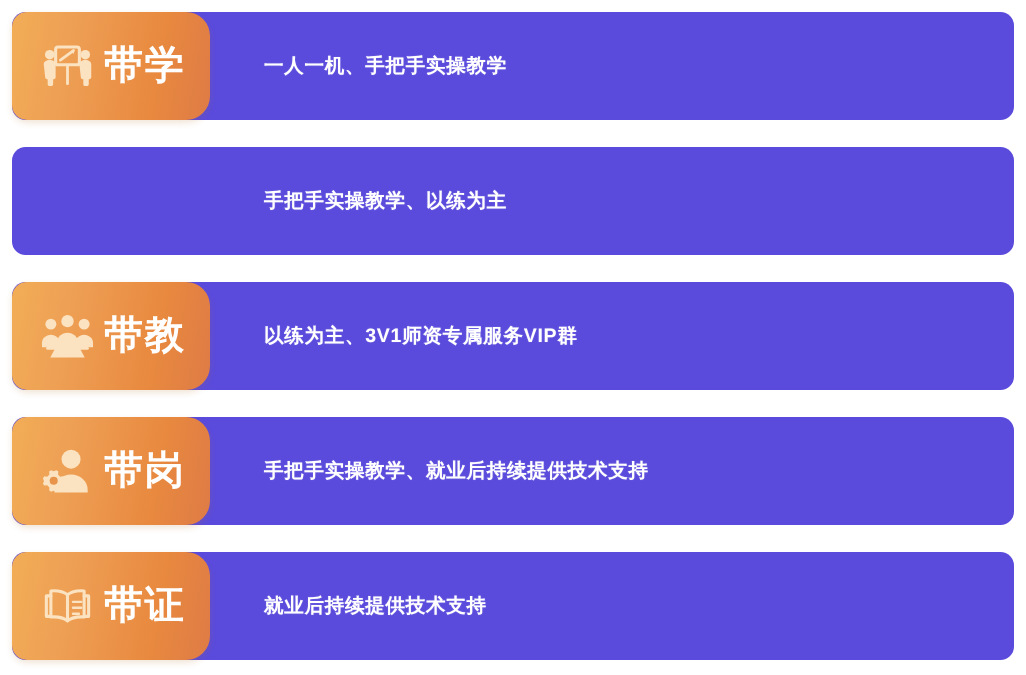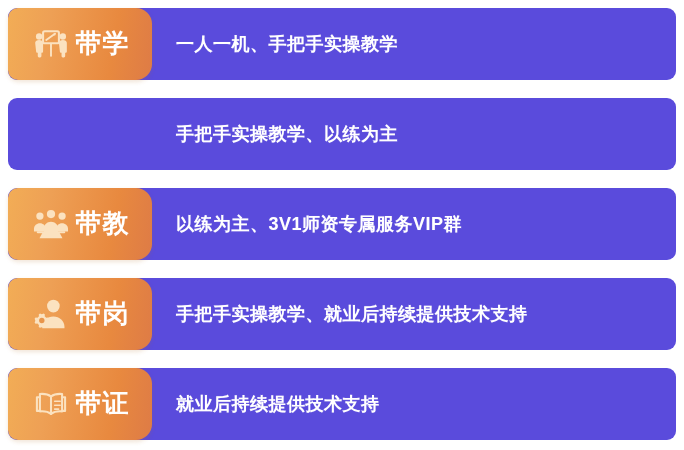"带学" .badge { width: 144px -> 132px }
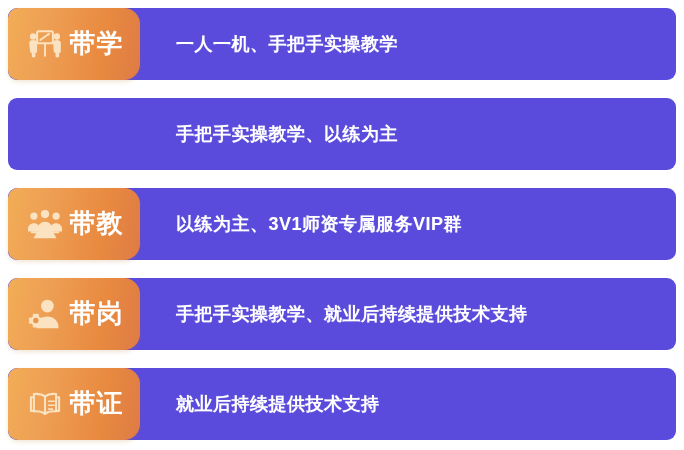"一人一机、手把手实操教学" .row-desc { font-size: 18px -> 13px }
